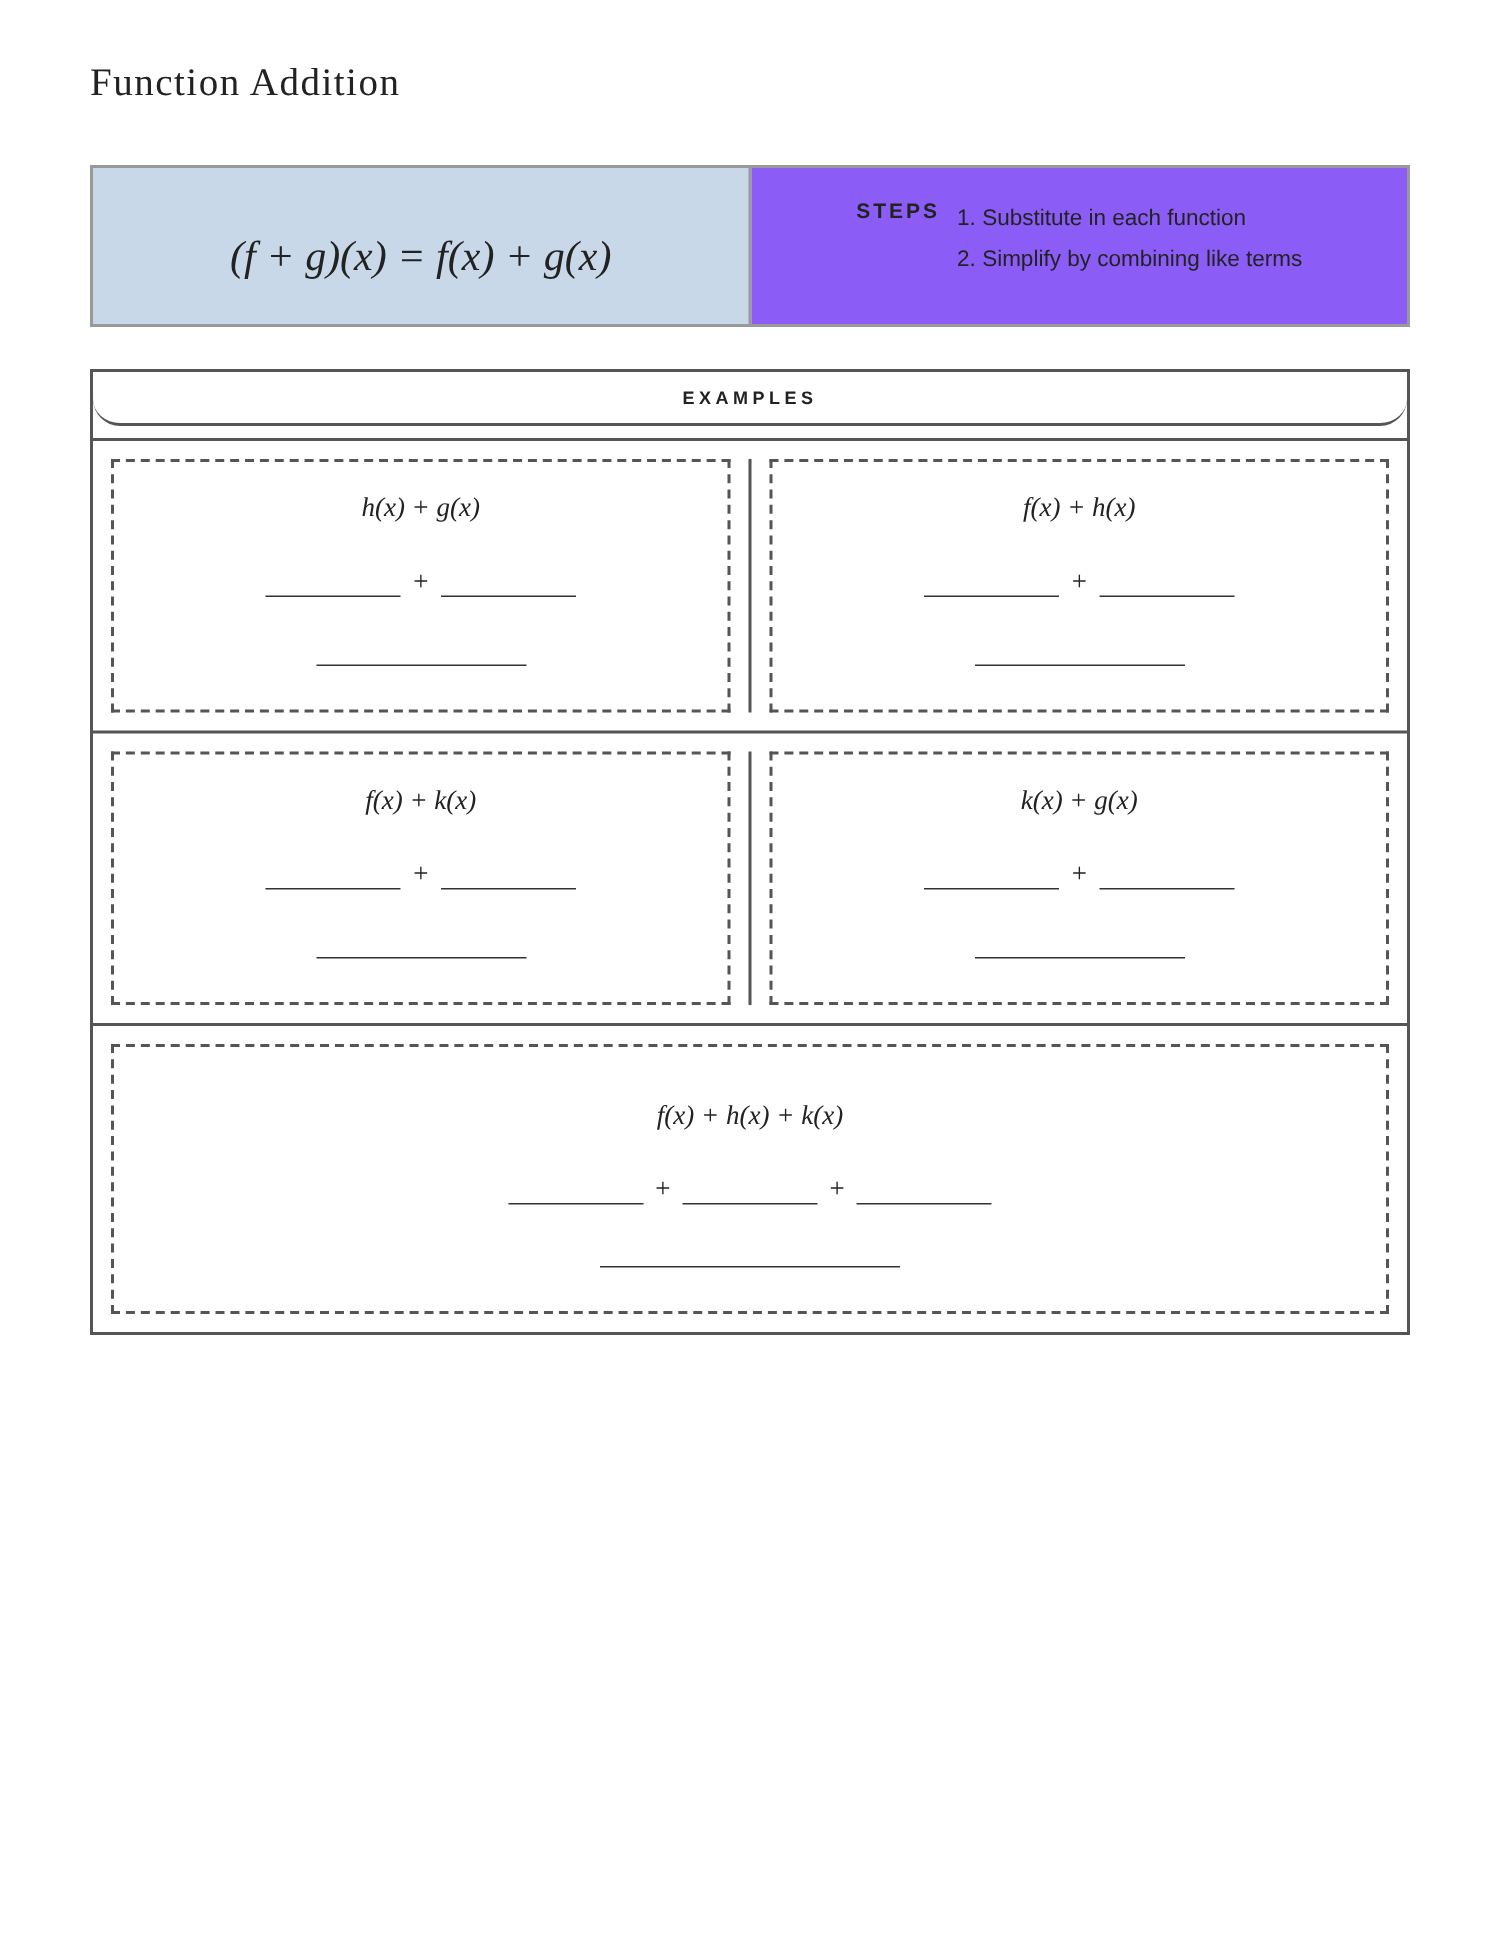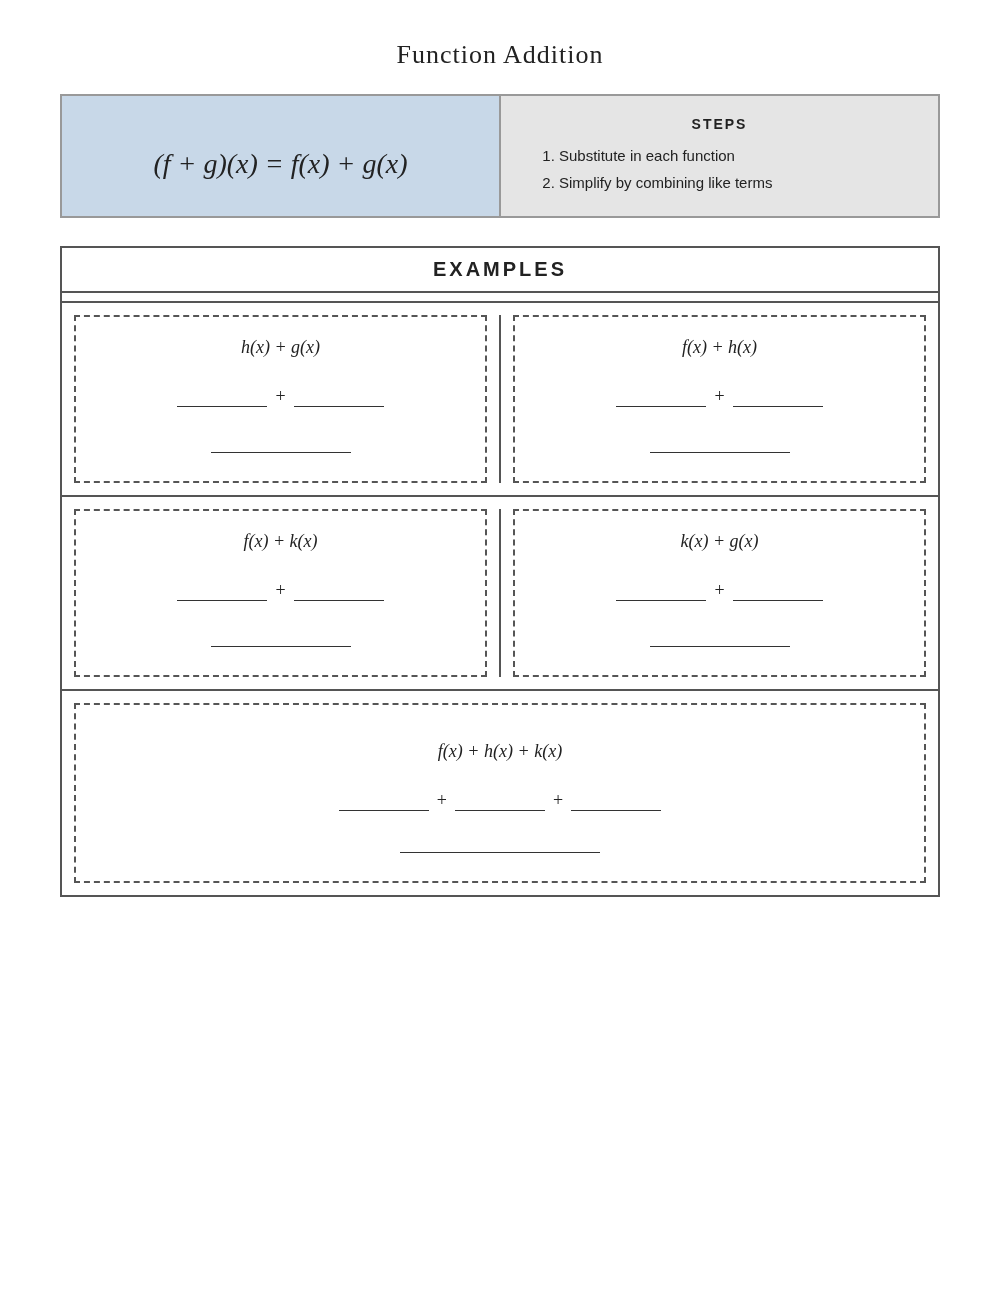"Function Addition" .page-title { margin-bottom: 24px -> 40px; text-align: center -> left }
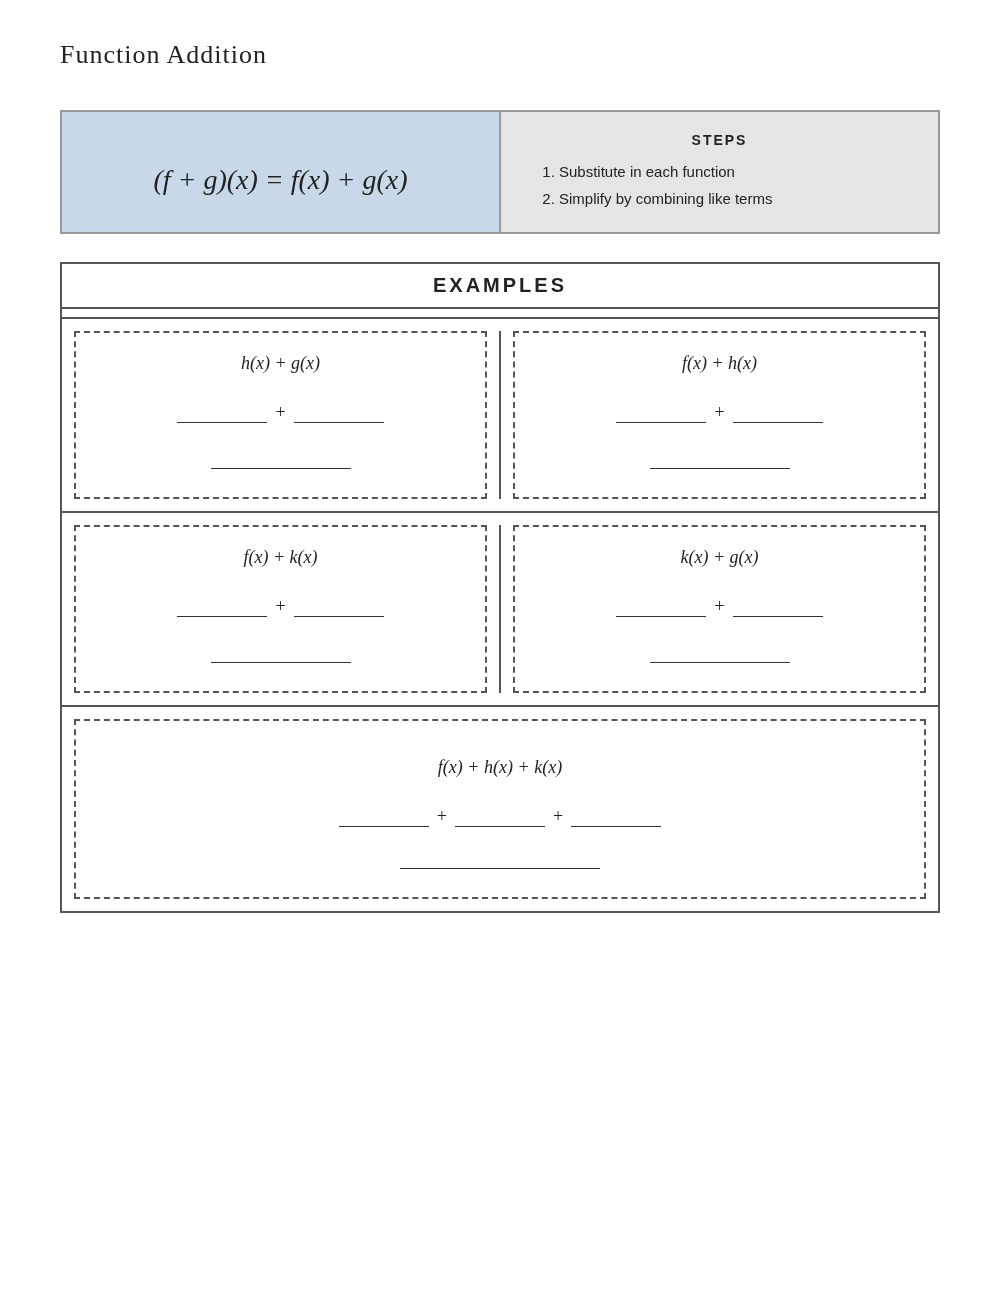"STEPS" .steps-box { background: #e5e5e5 -> #8b5cf6; flex-direction: column -> none }
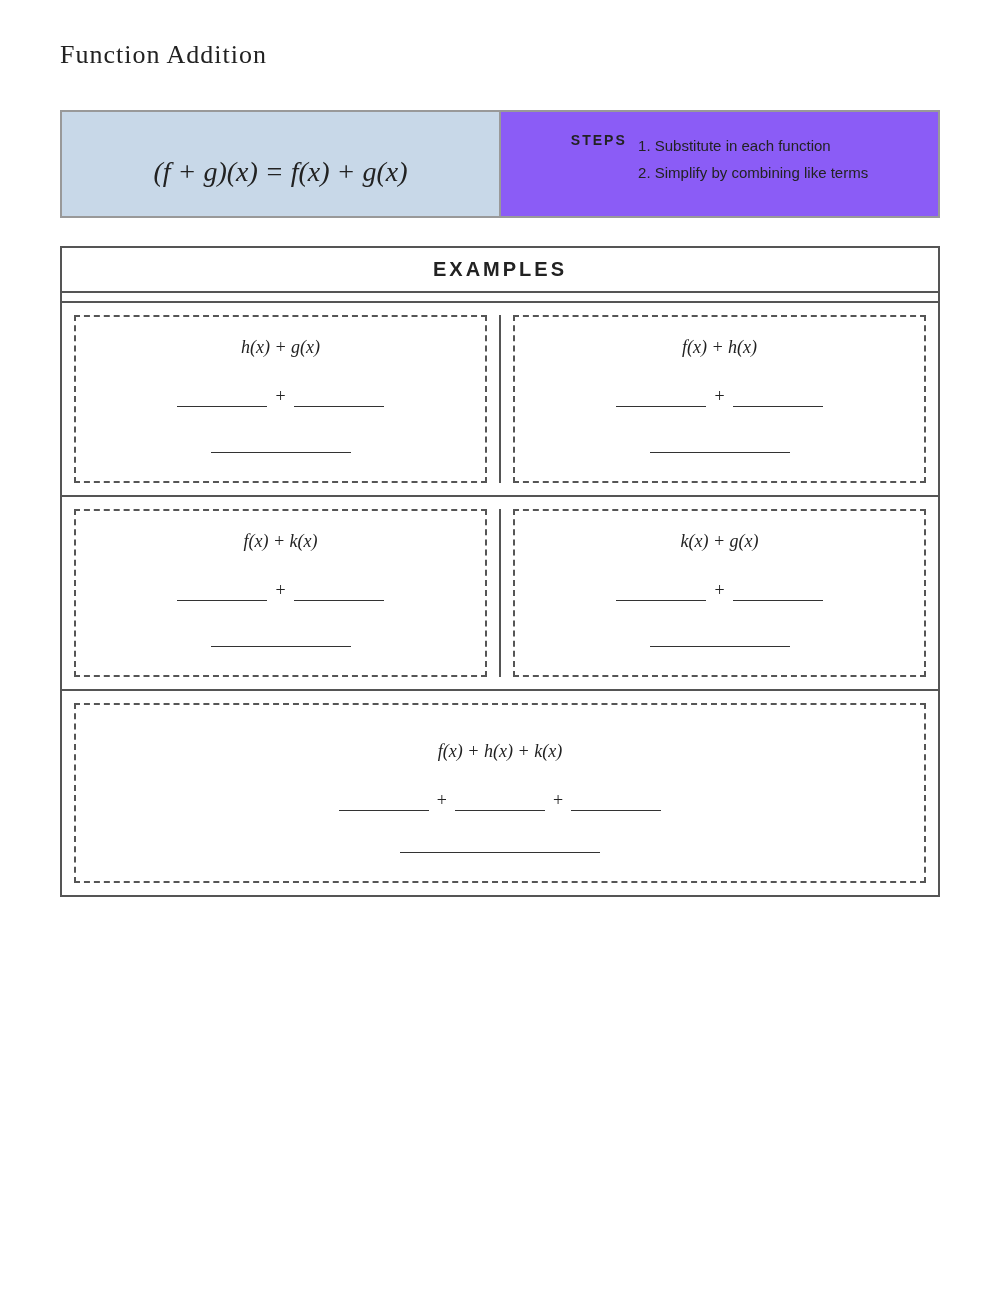"EXAMPLES" .examples-title { border-radius: none -> 20px; font-size: 20px -> 12px }
